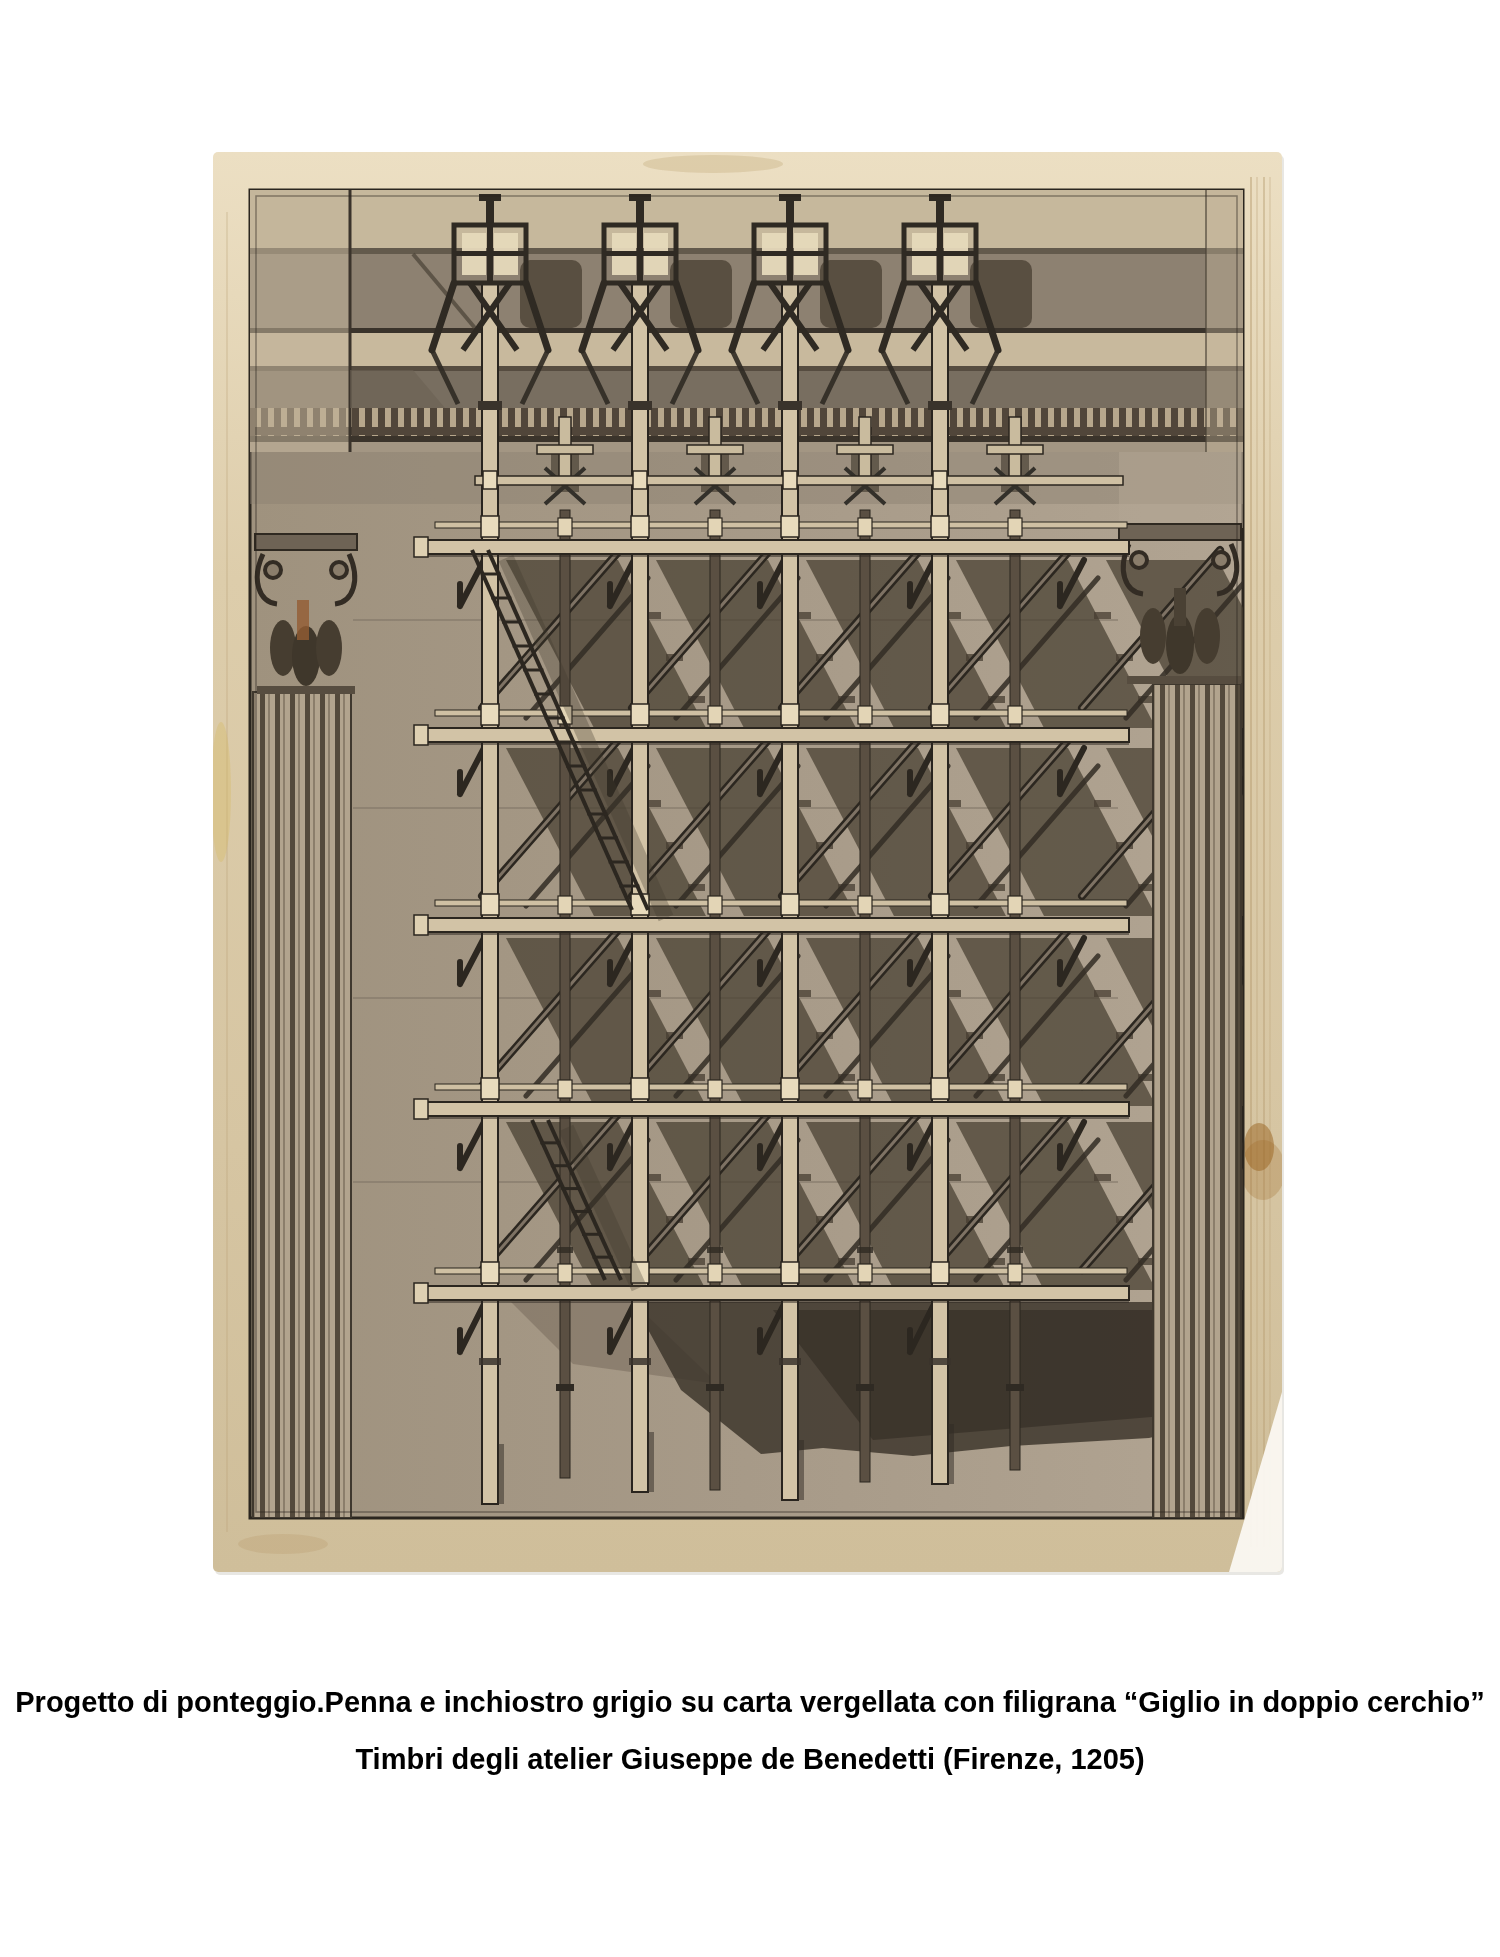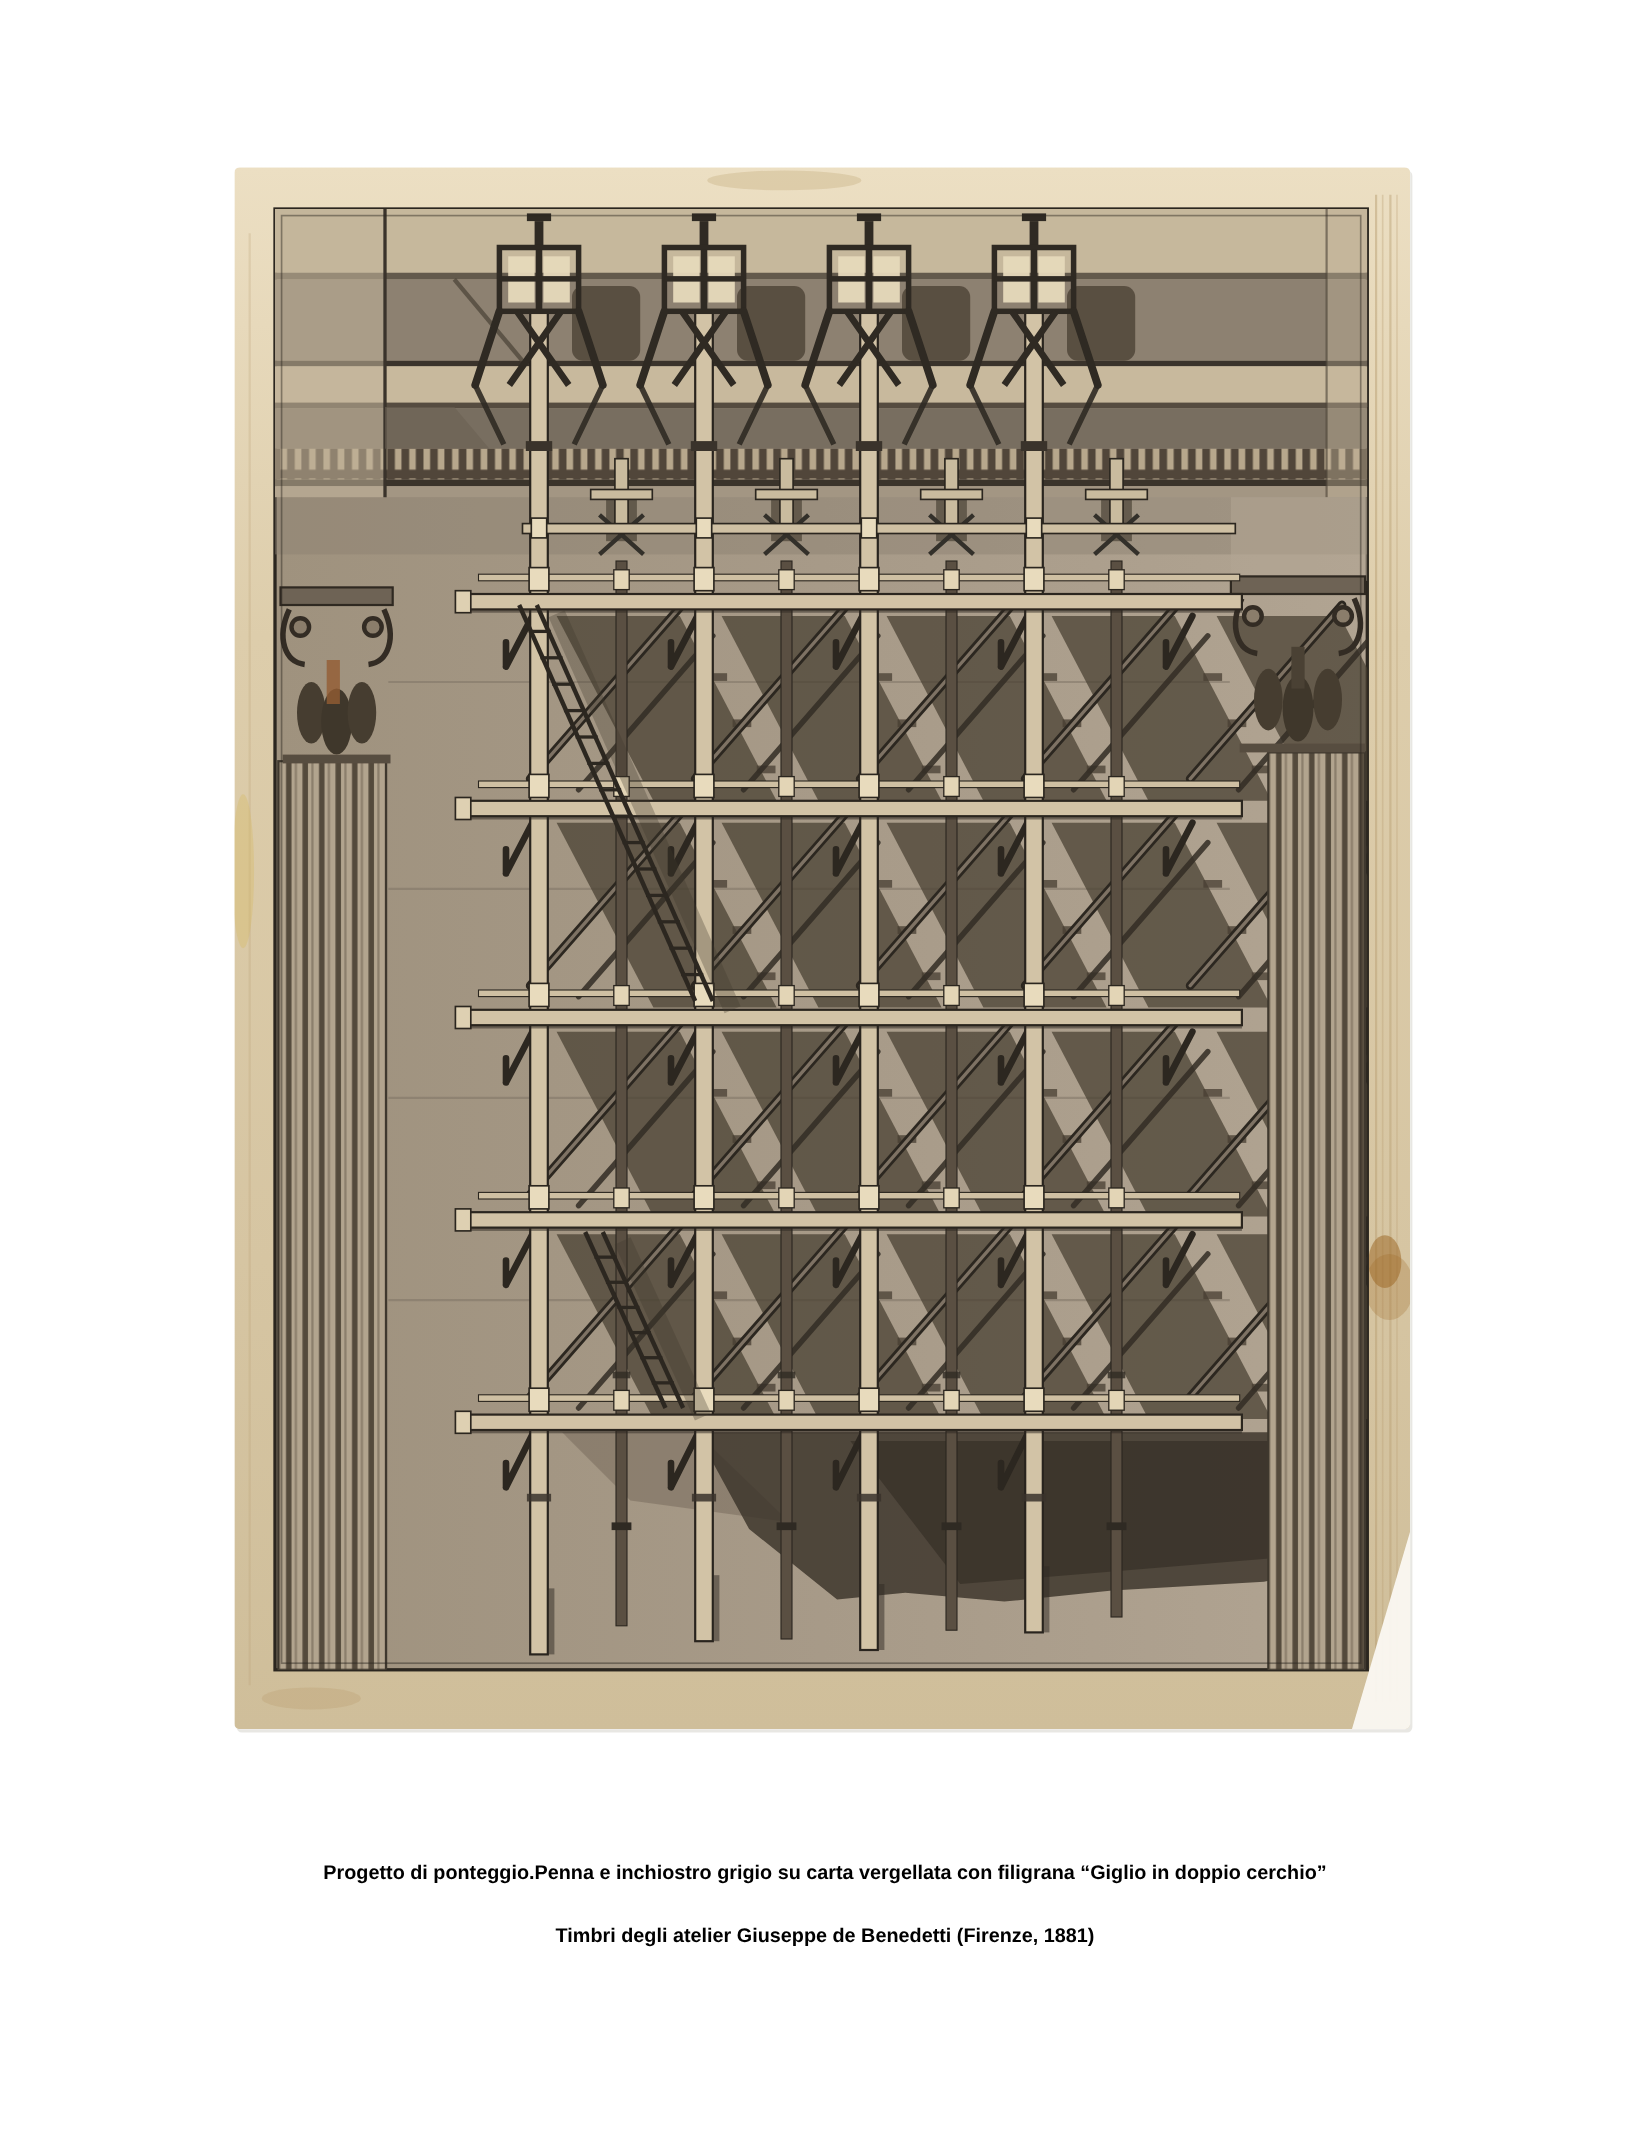"Progetto di ponteggio.Penna e inchiostro" .caption { font-size: 18px -> 29px }
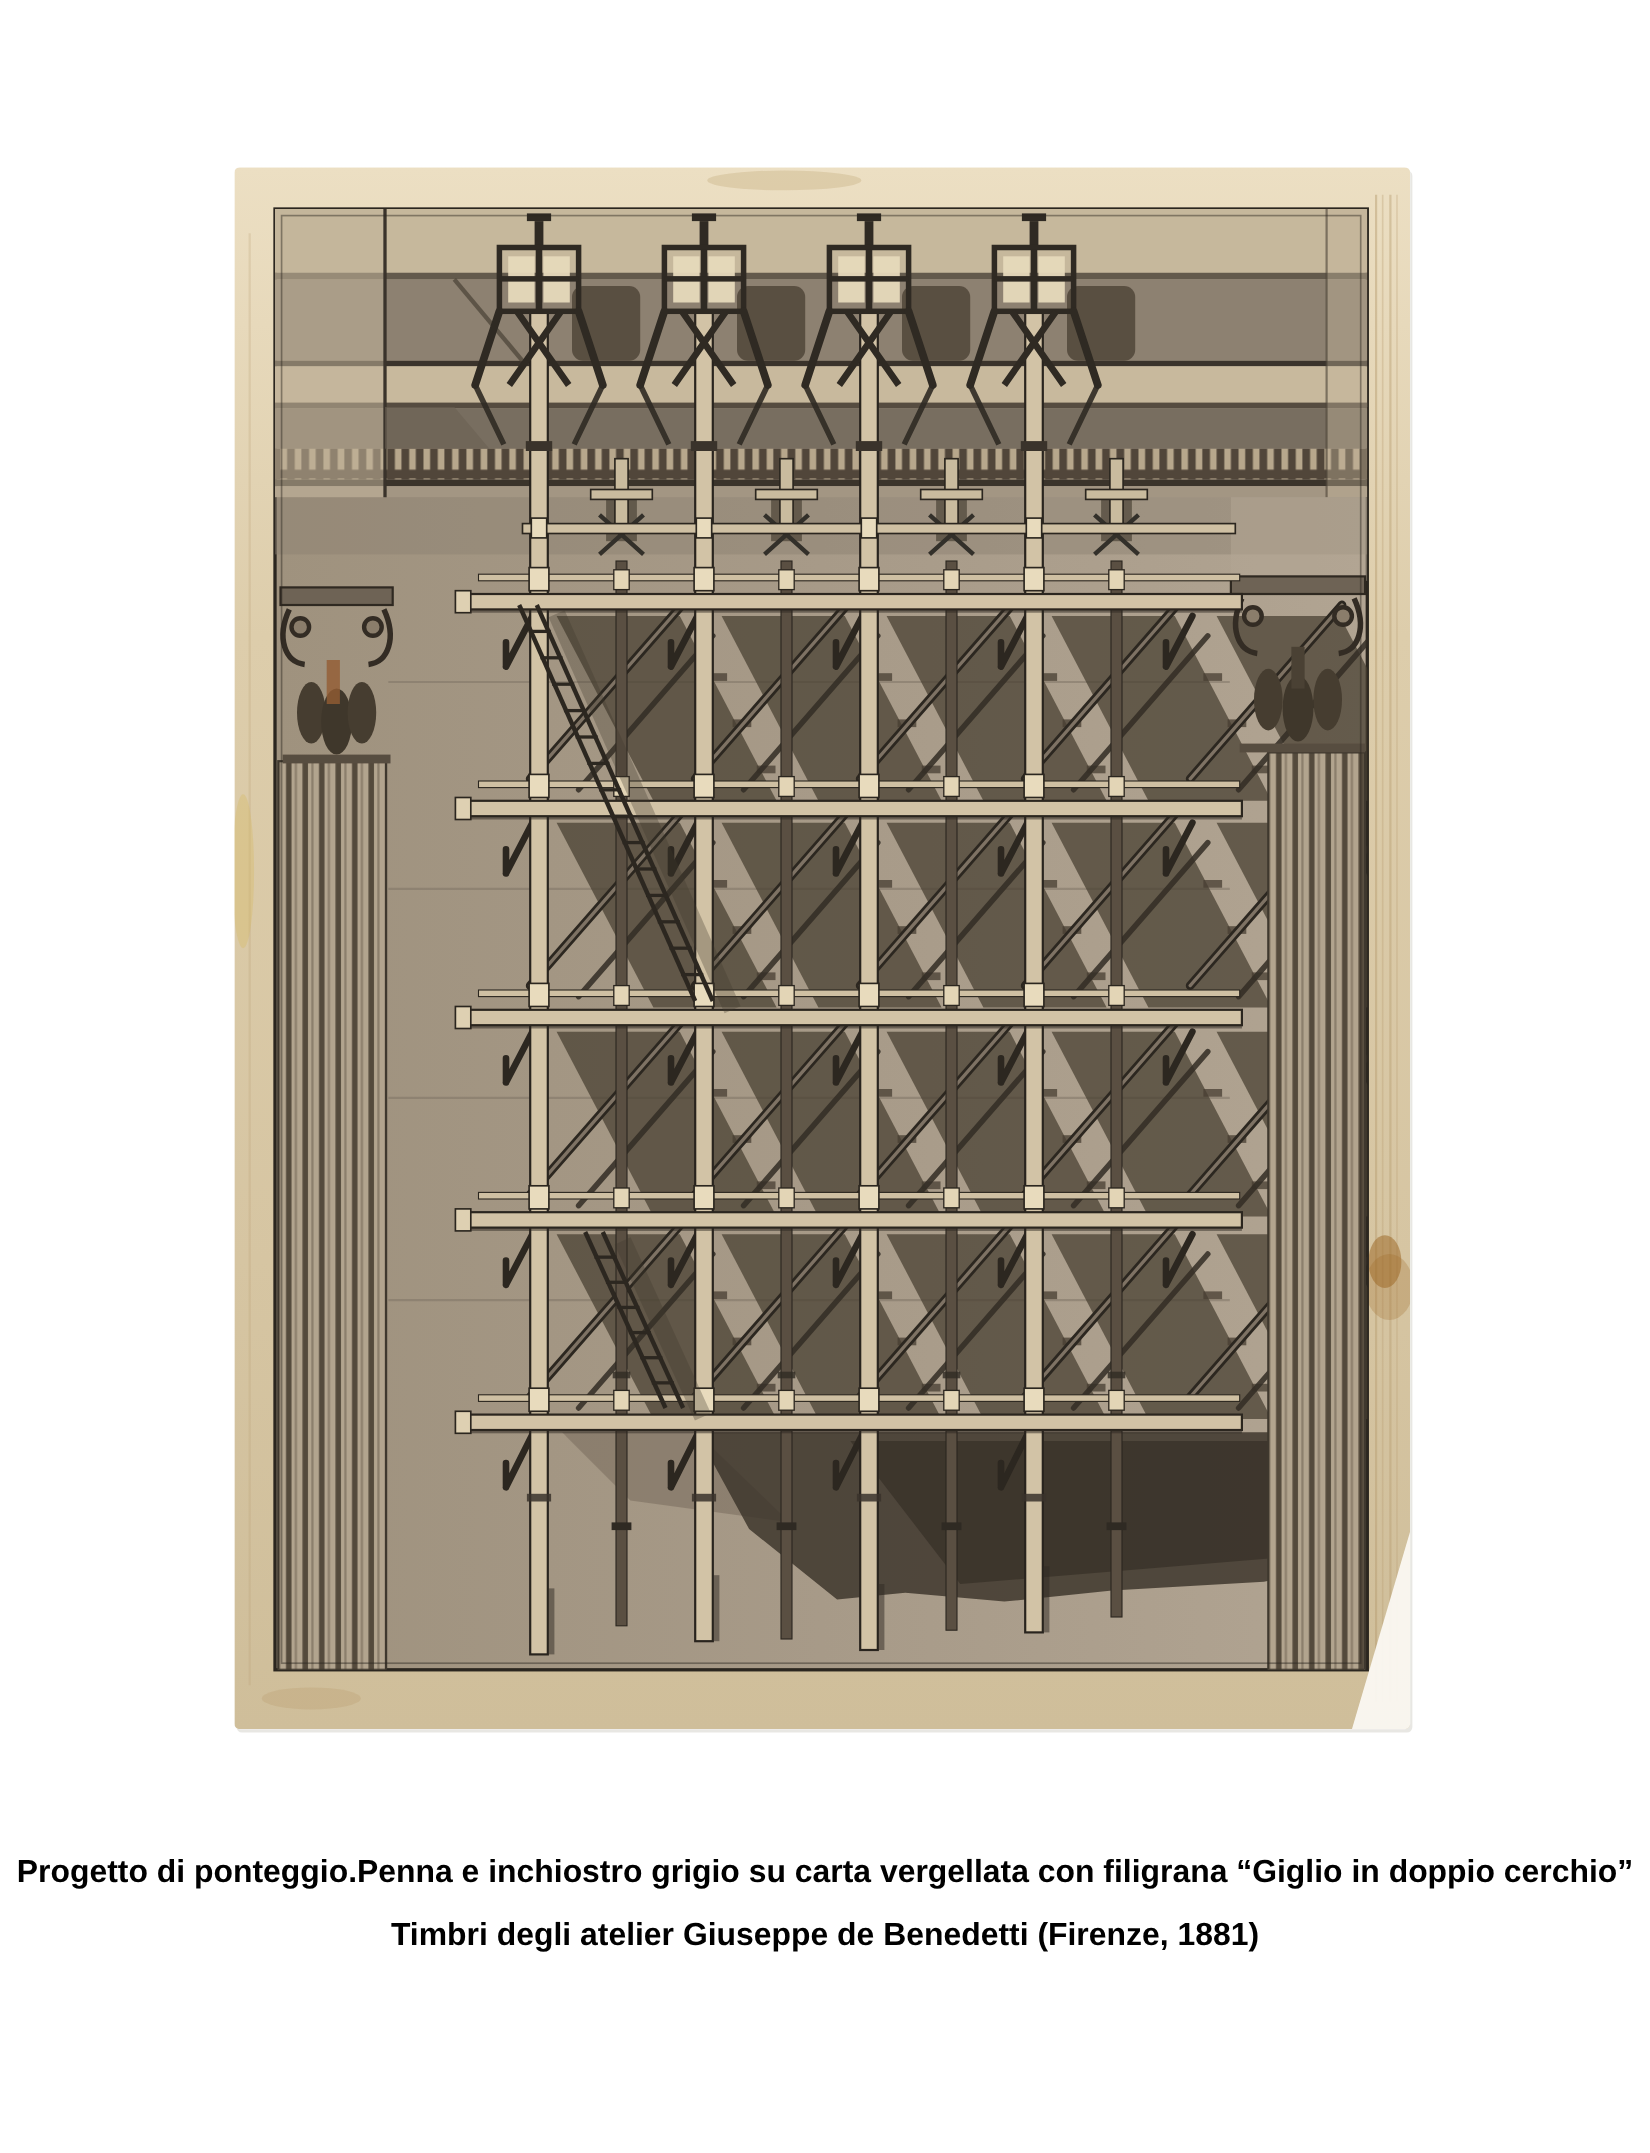"Timbri degli atelier Giuseppe de" p { text: 1881 -> 1205 }
